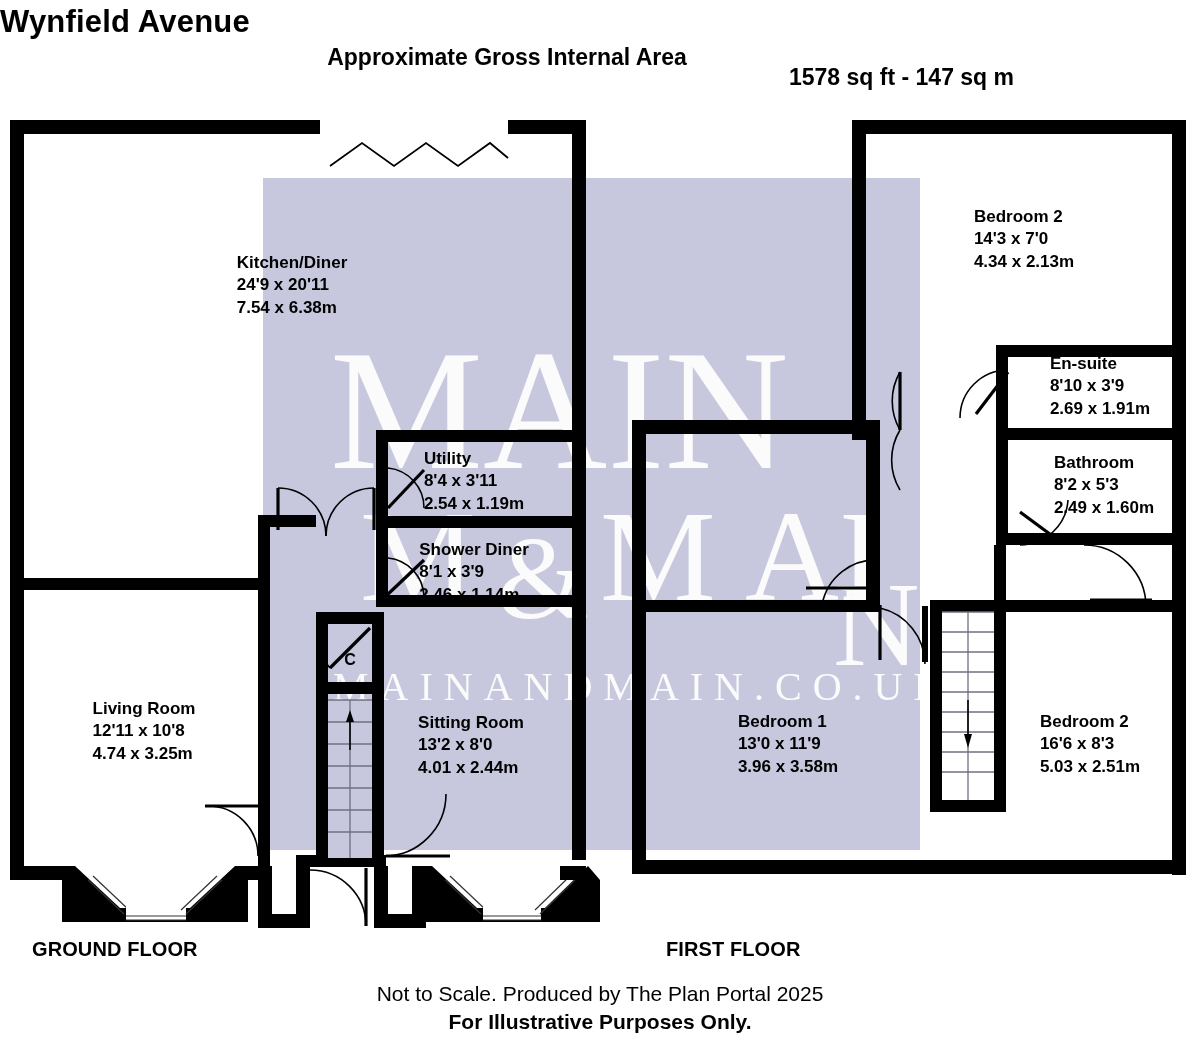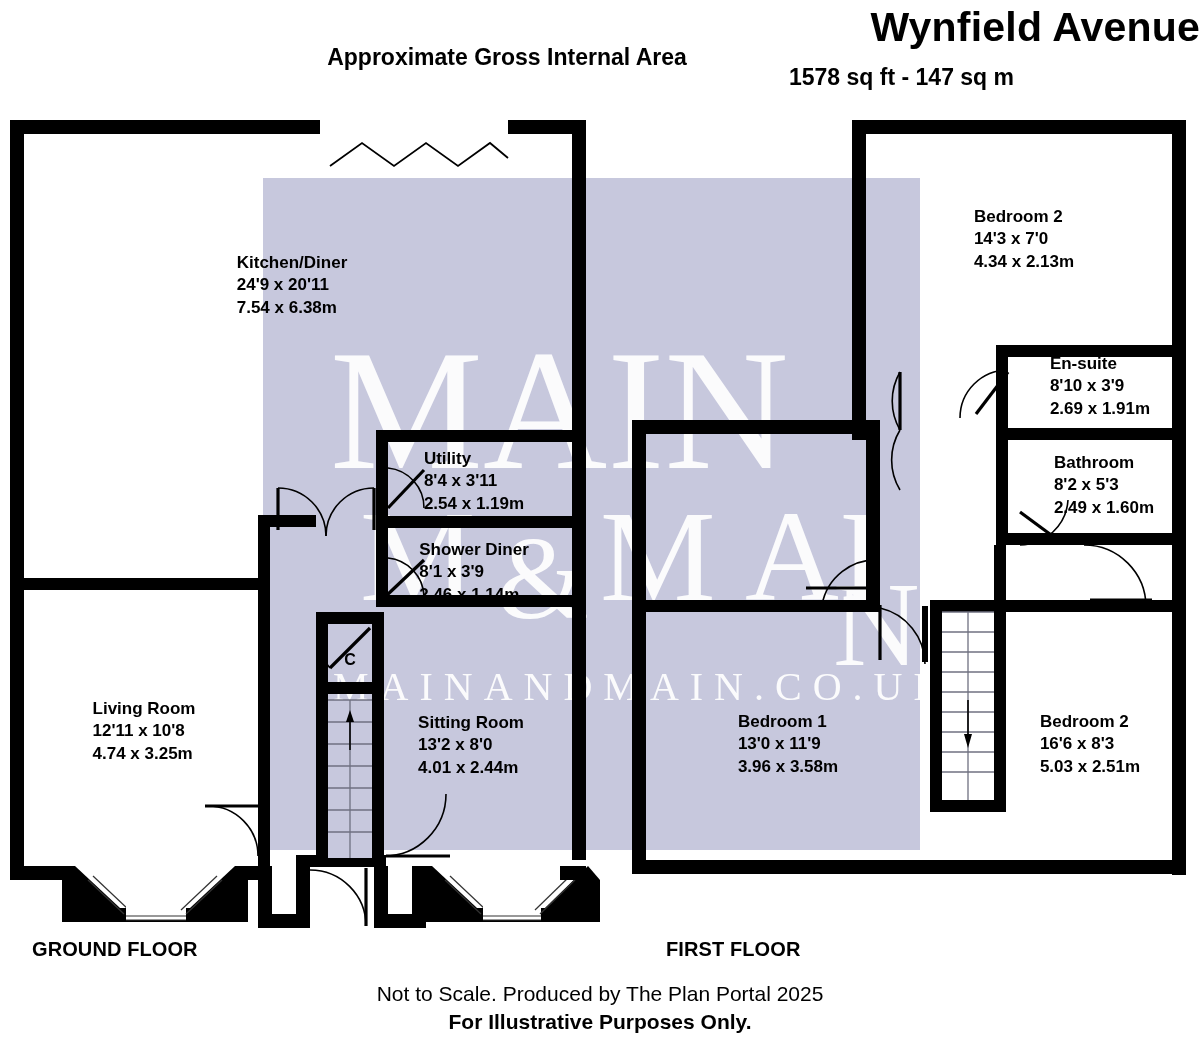"Wynfield Avenue" .title { font-size: 41px -> 31px; text-align: right -> left }
